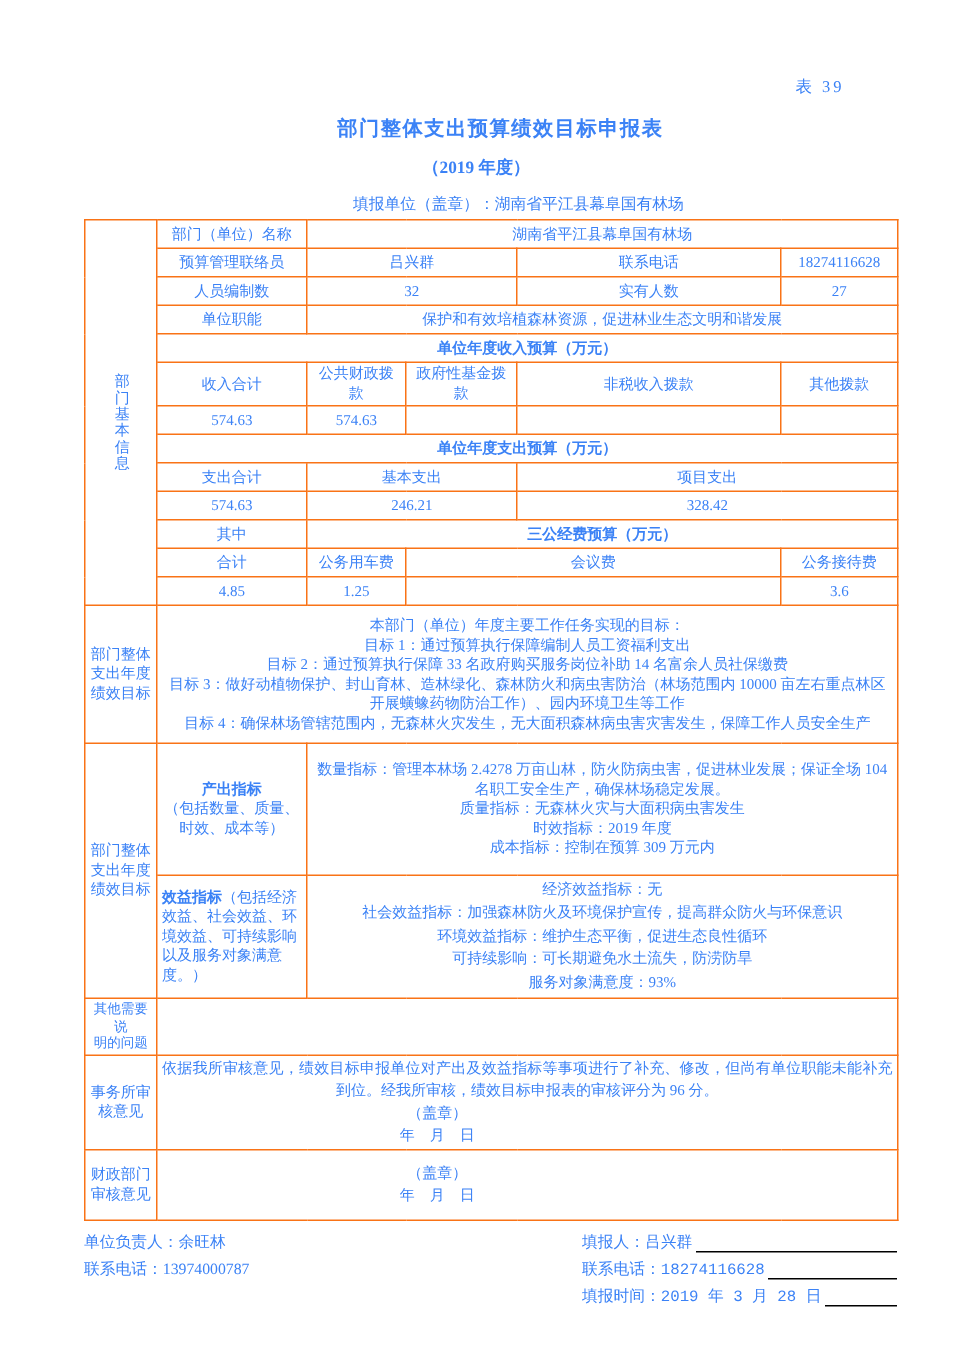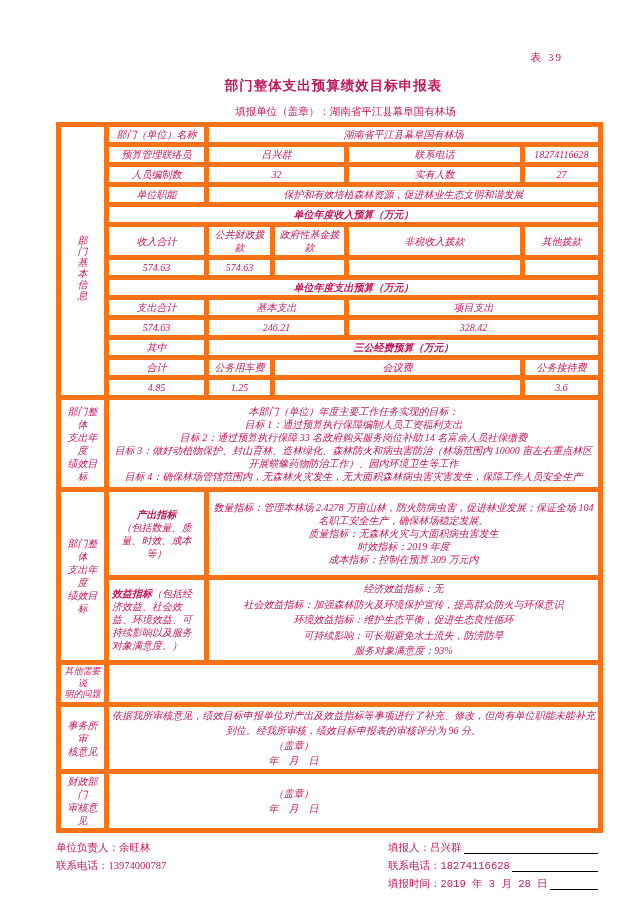"表 39" .page { color: #be185d -> #3b82f6 }
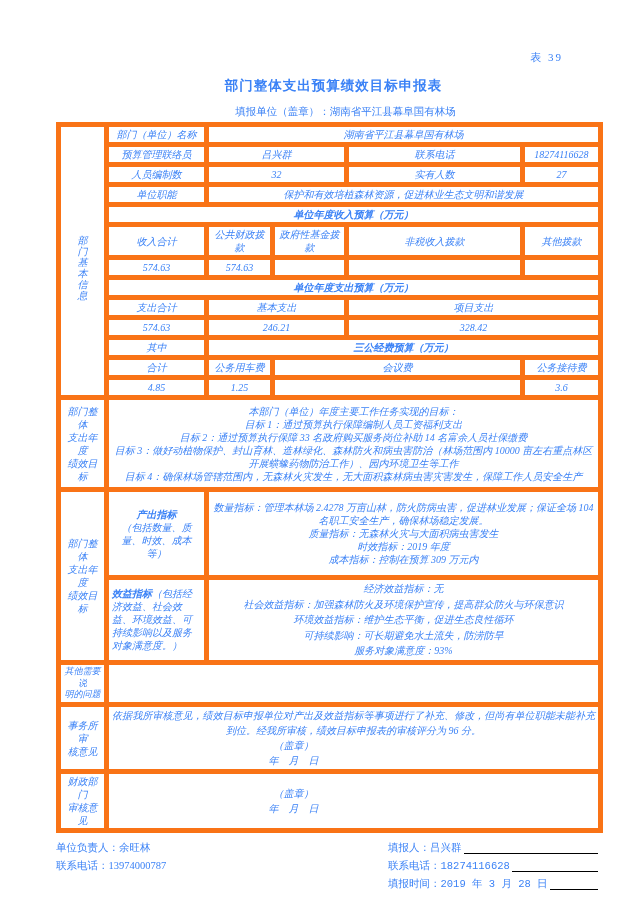"（2019 年度）" div.year { html: none -> <div>（2019 年度）</div> }
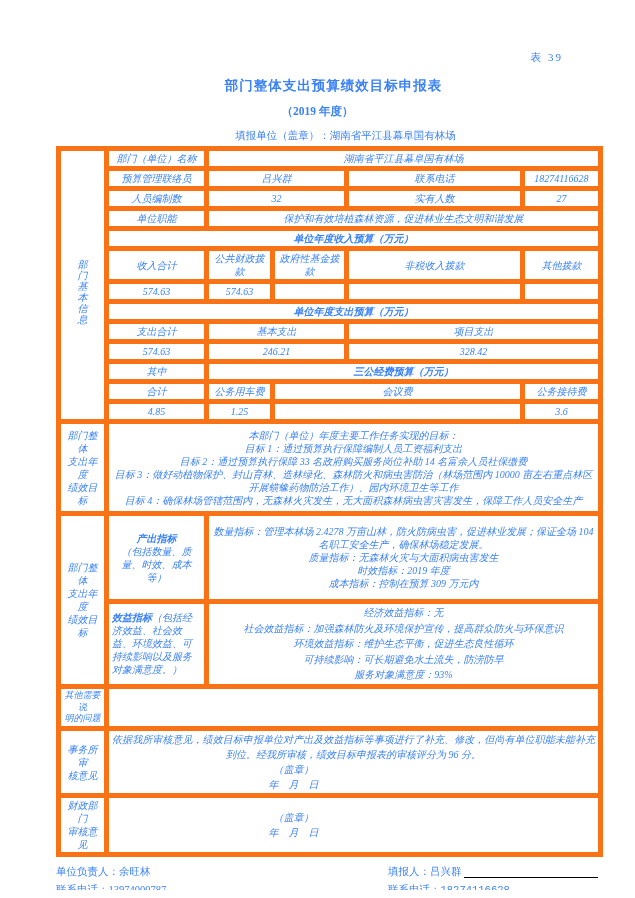"部门（单位）名称" table.form td { border: 5px solid #f97316 -> 1px solid #f97316; font-style: italic -> none }
